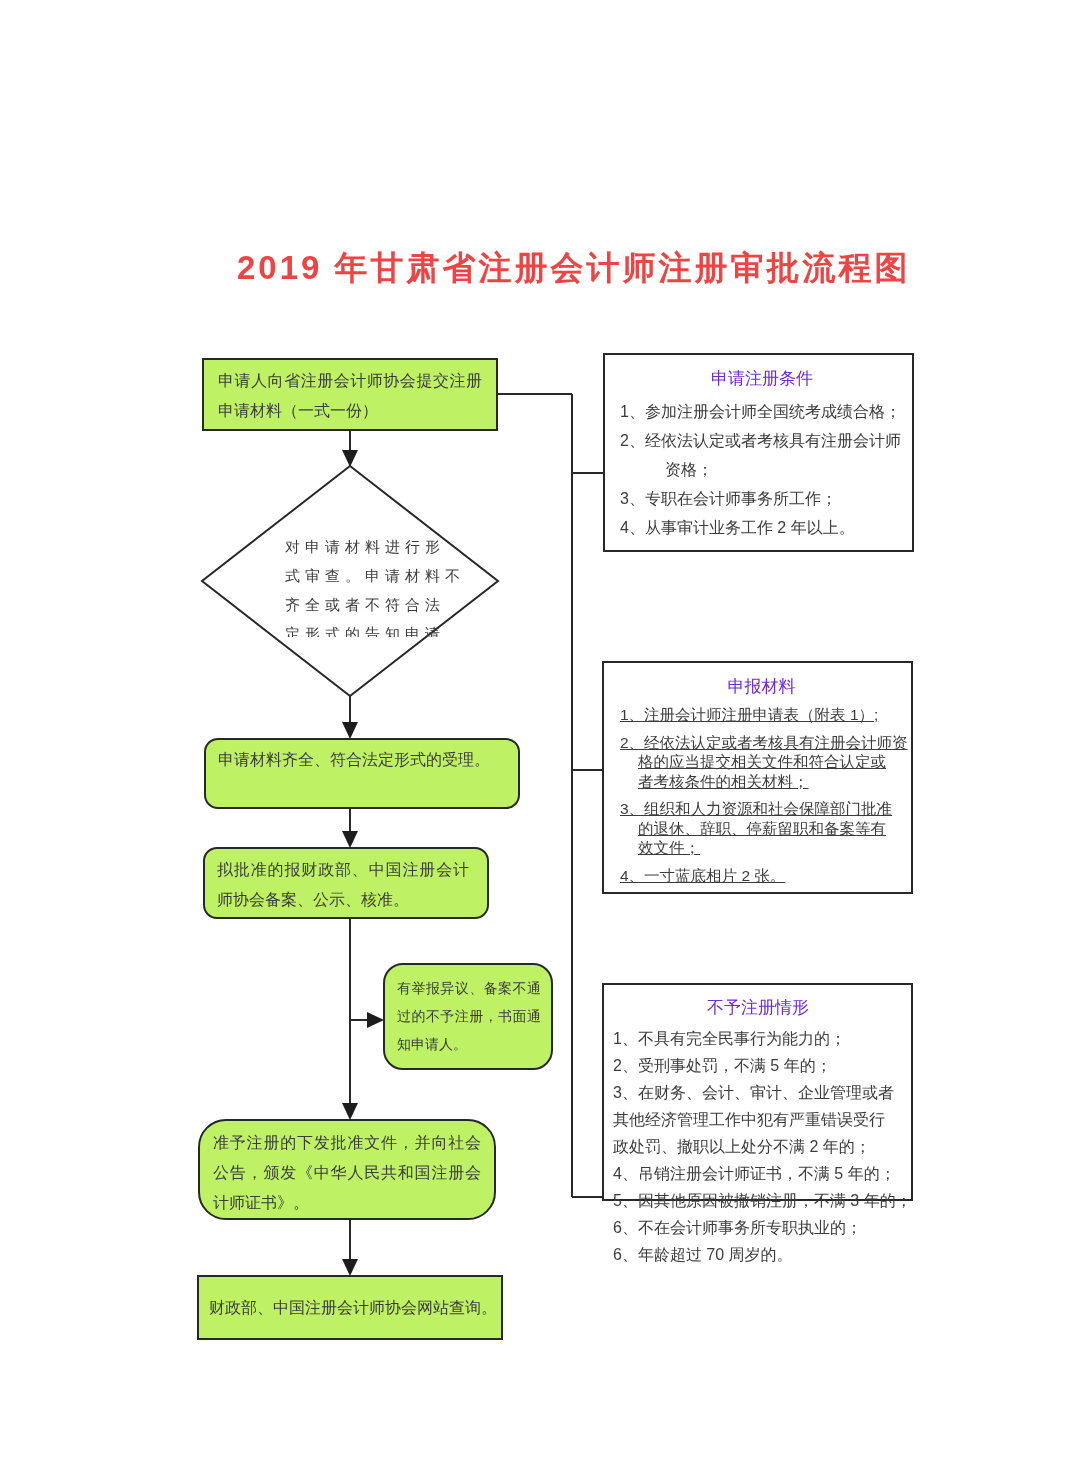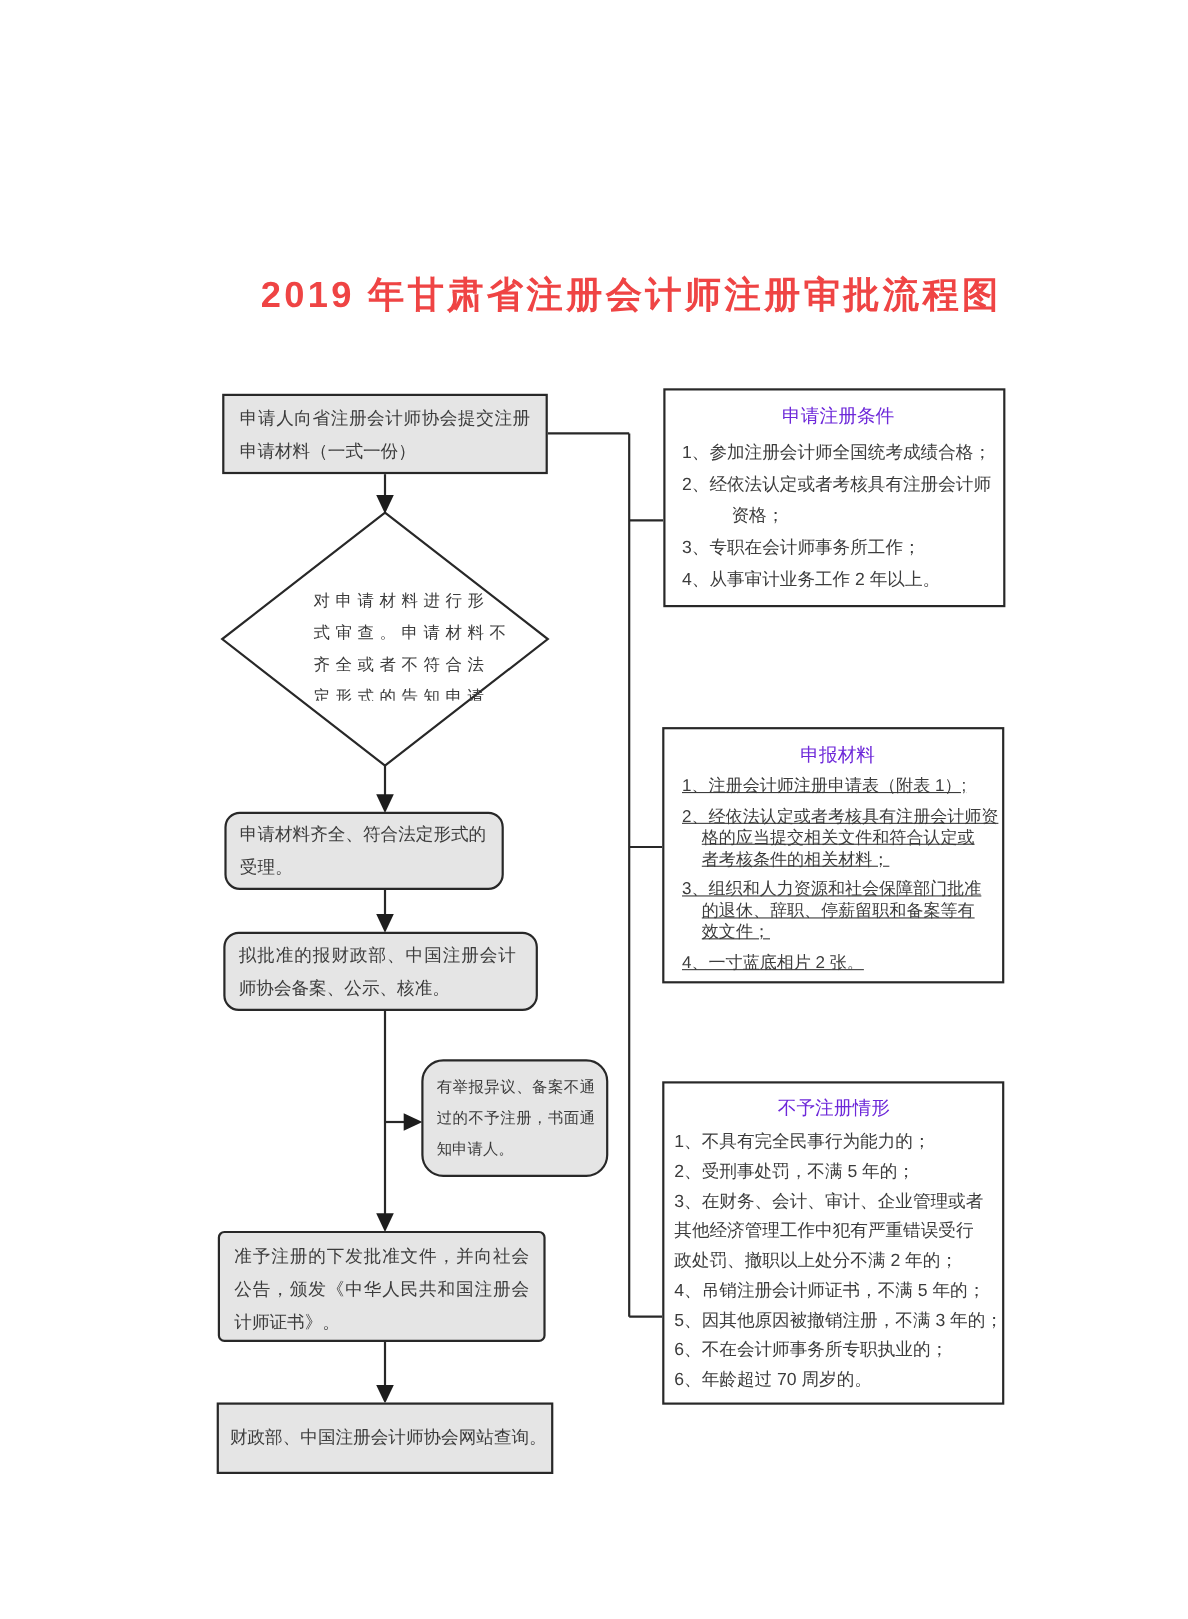"申请人向省注册会计师协会提交注册申请材料（一式一份）" .box { background: #e5e5e5 -> #bef264 }
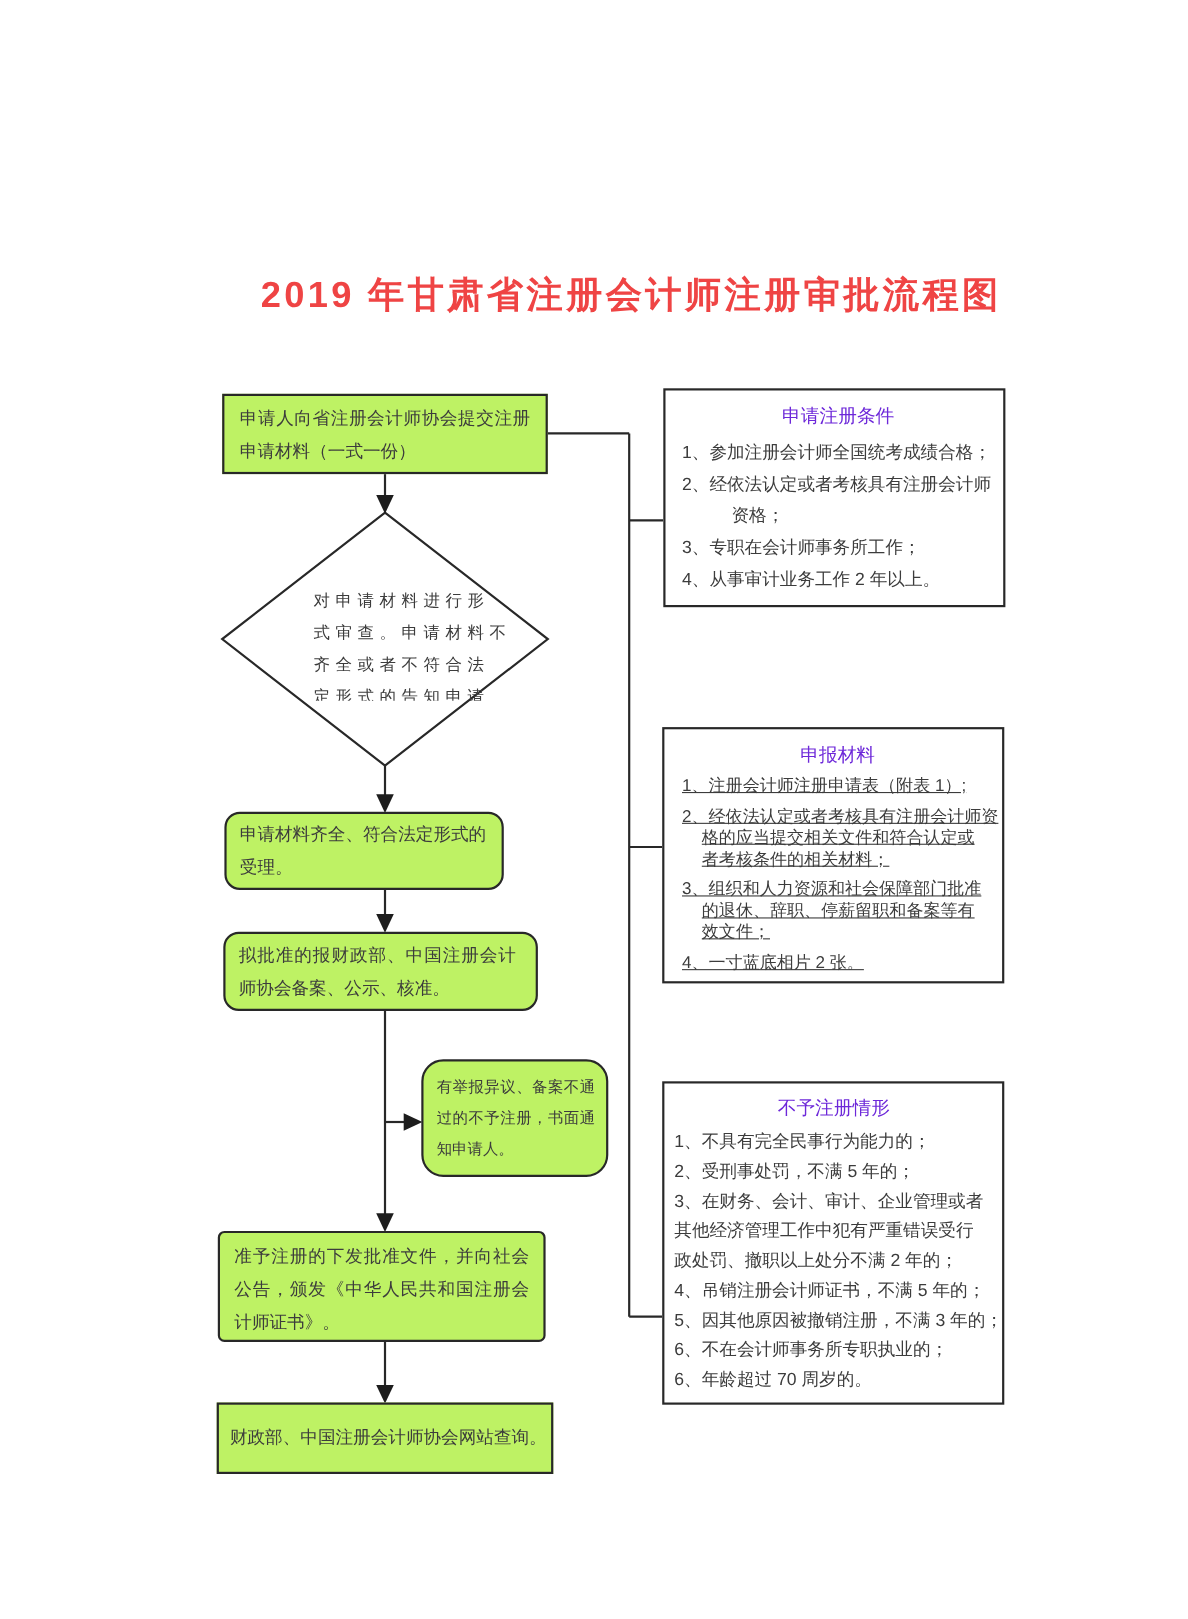"申请材料齐全、符合法定形式的受理。" .box-accept { width: 254px -> 316px }
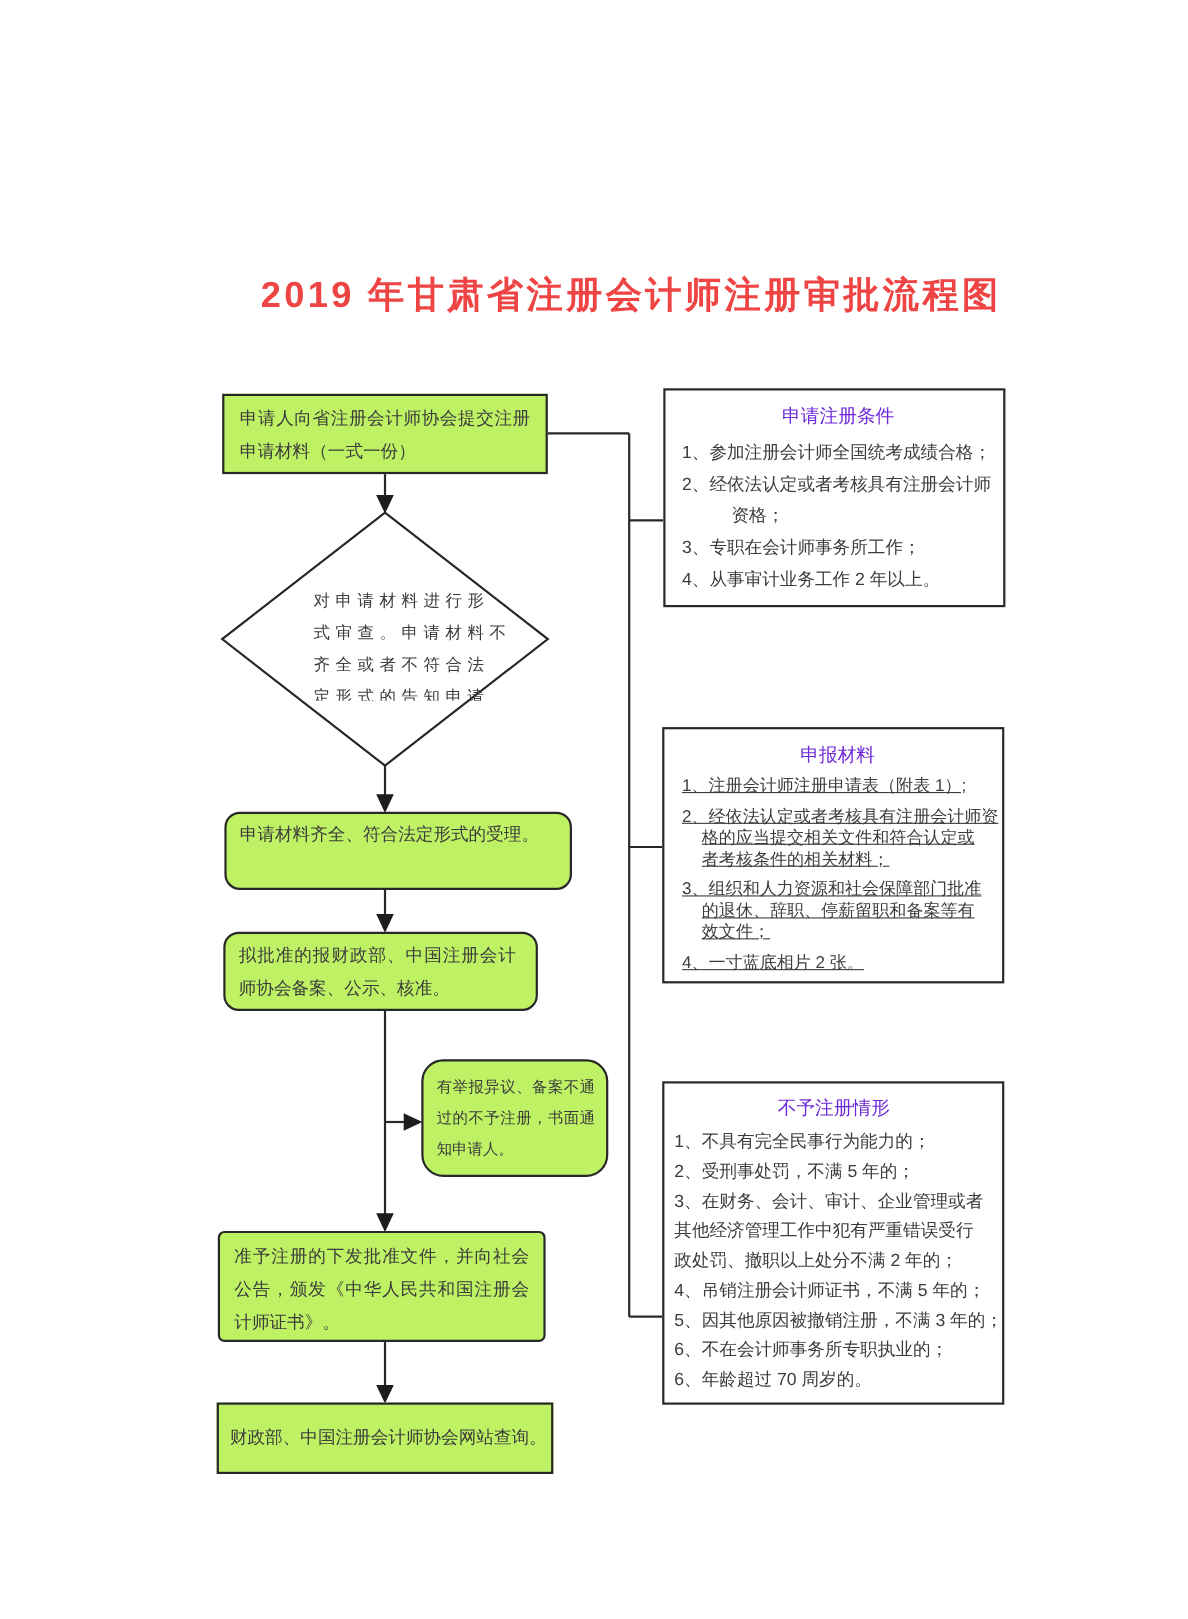"不予注册情形" .panel-denial { height: 294px -> 218px }
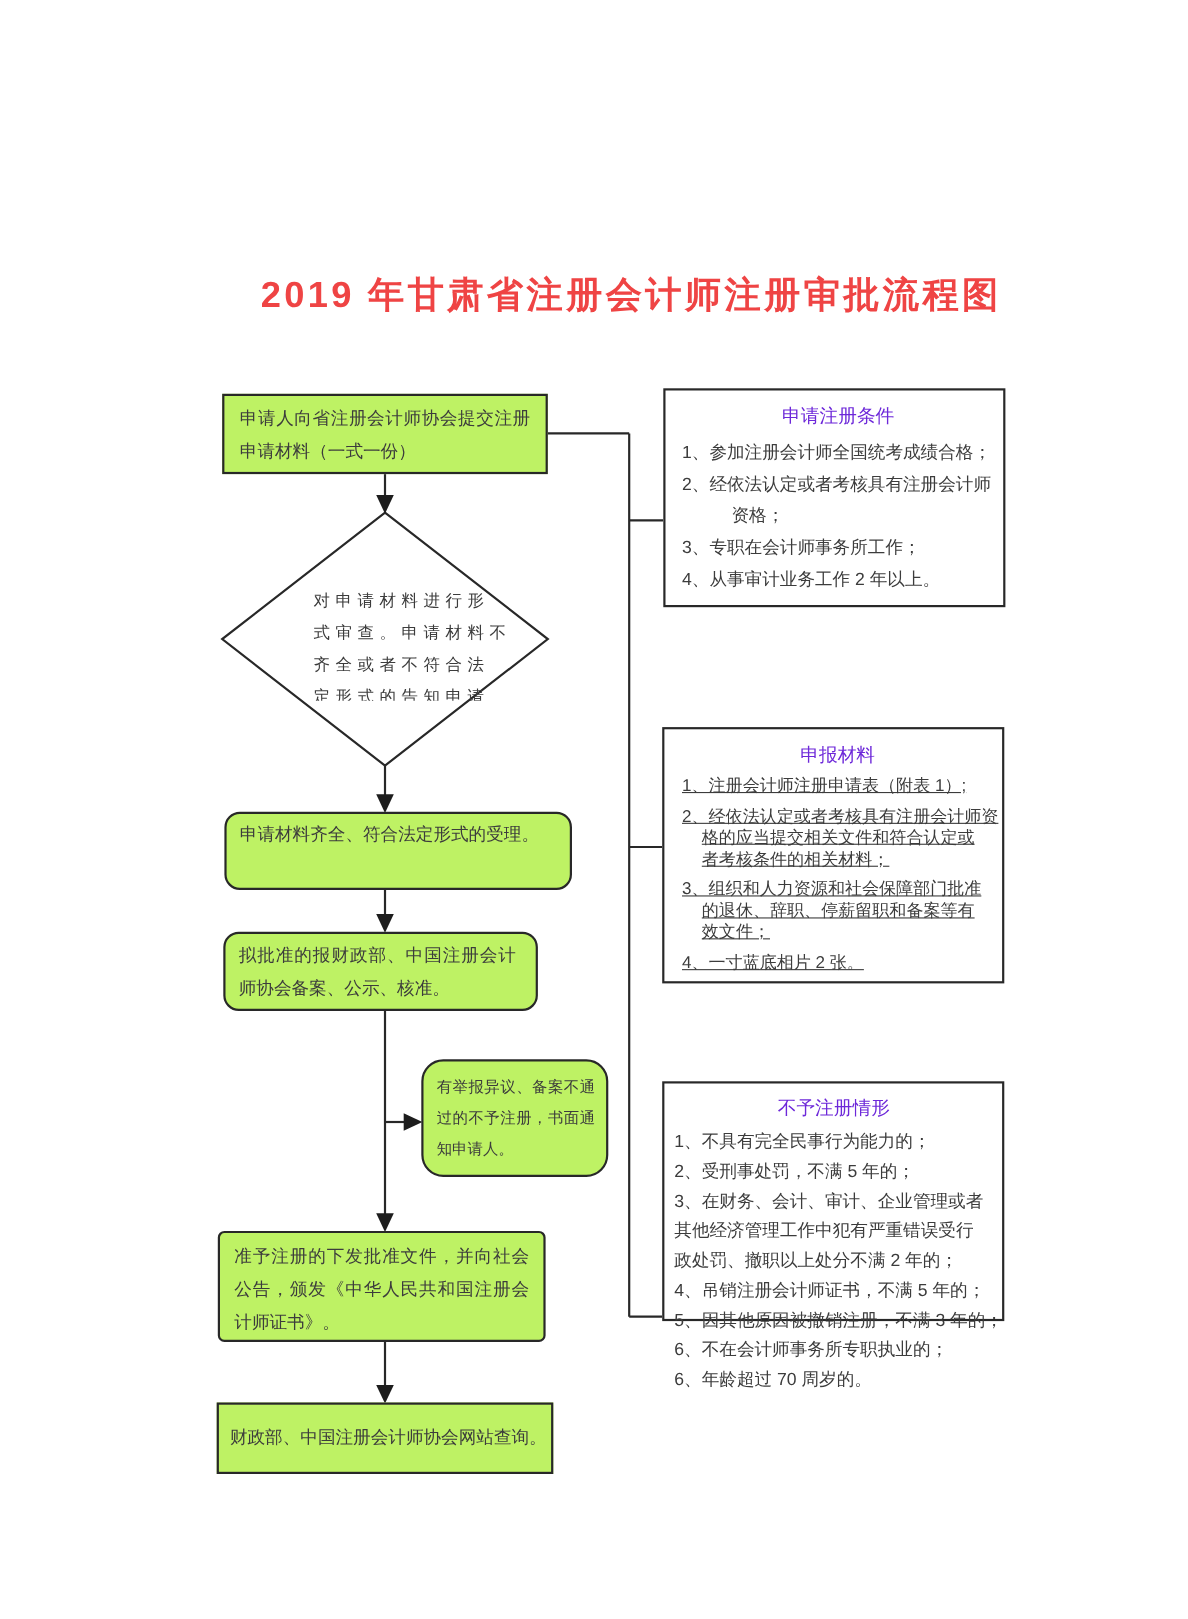"准予注册的下发批准文件，并向社会公告，颁发《中华人民共和国注册会计师证书》。" .box-approve { border-radius: 6px -> 28px }
